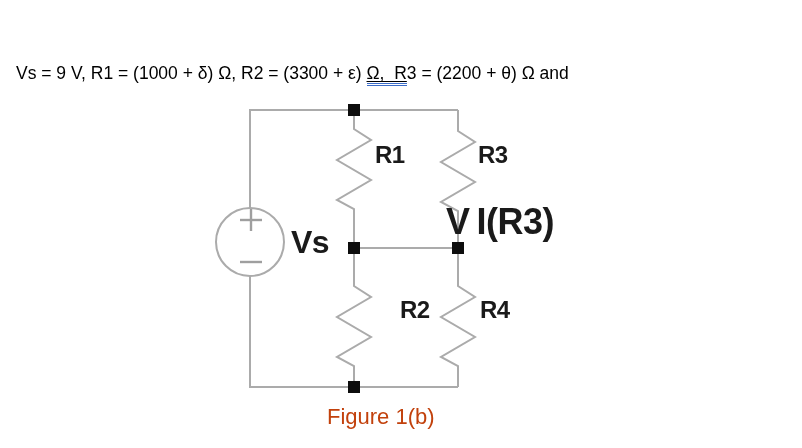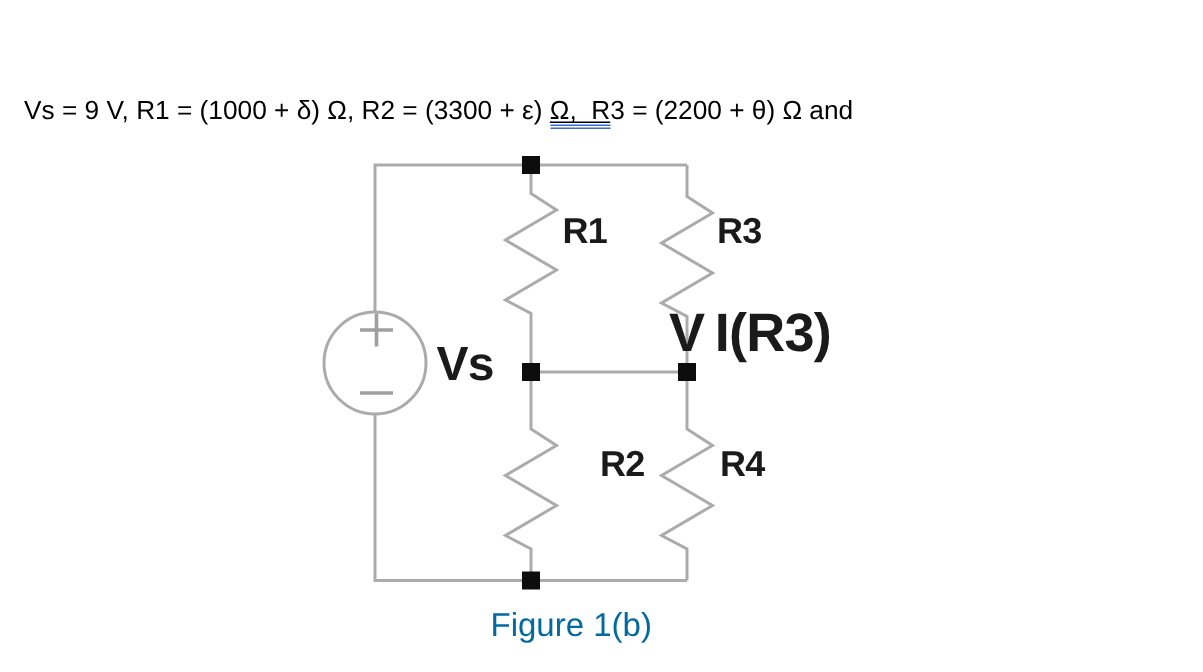"Figure 1(b)" .caption { color: #0369a1 -> #c2410c }
